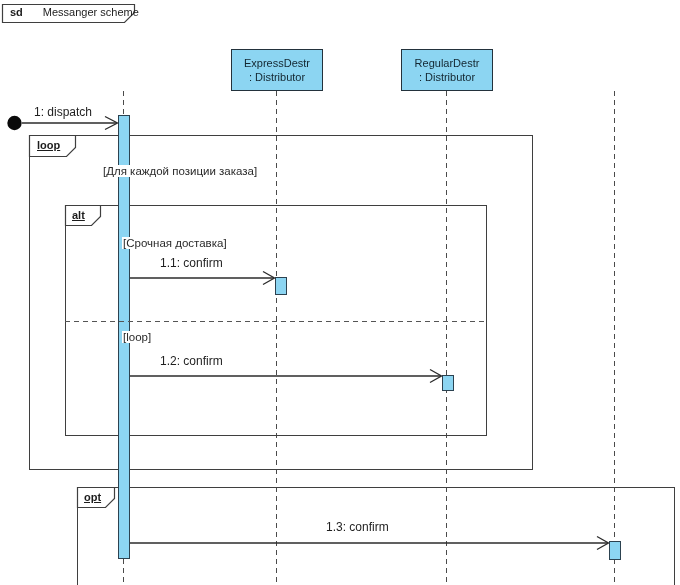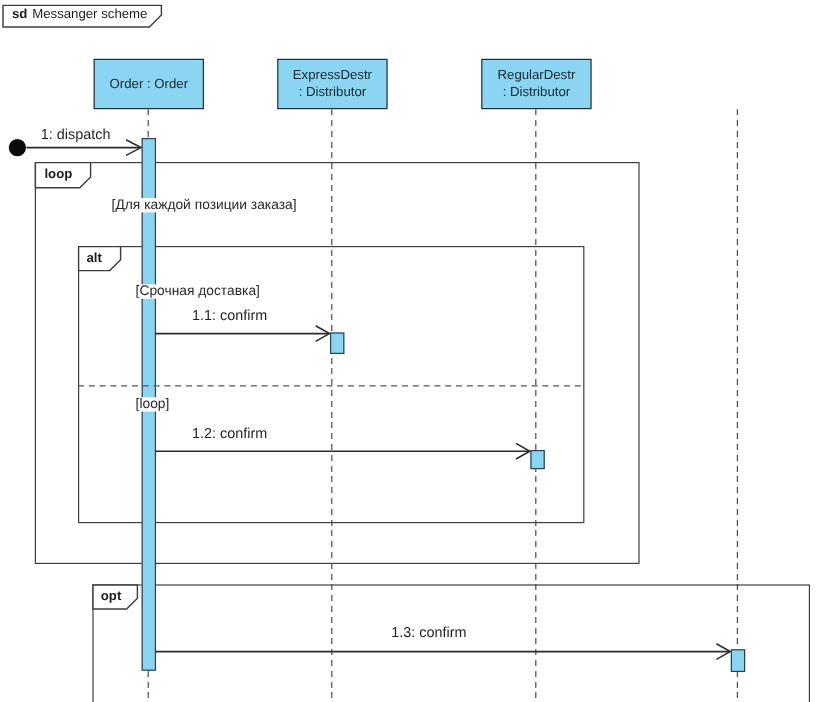"sd" .sd-label .kind { margin-right: 4px -> 20px }
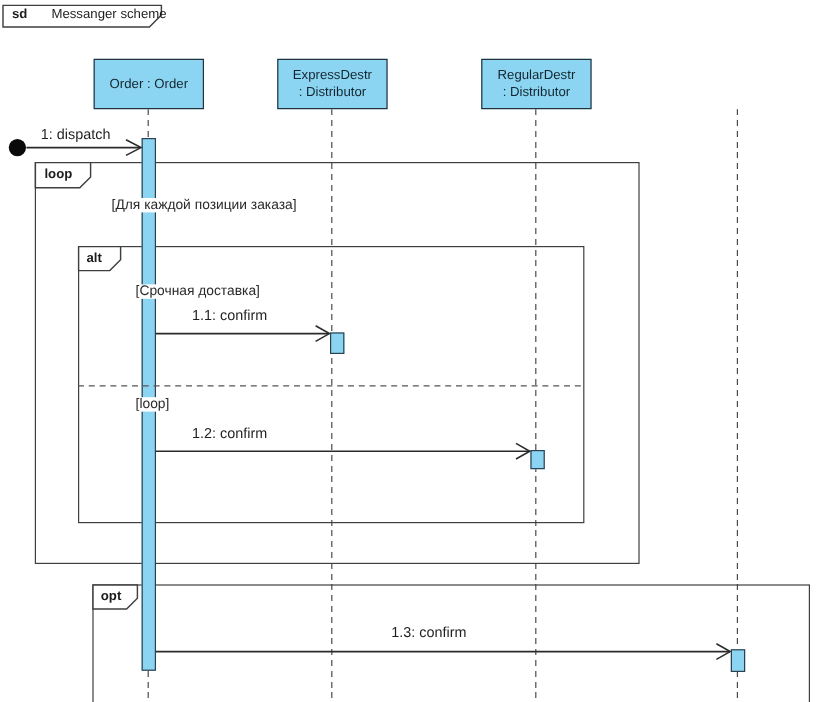"Order : Order" div.lifeline-head { html: <div>Order : Order</div> -> none }
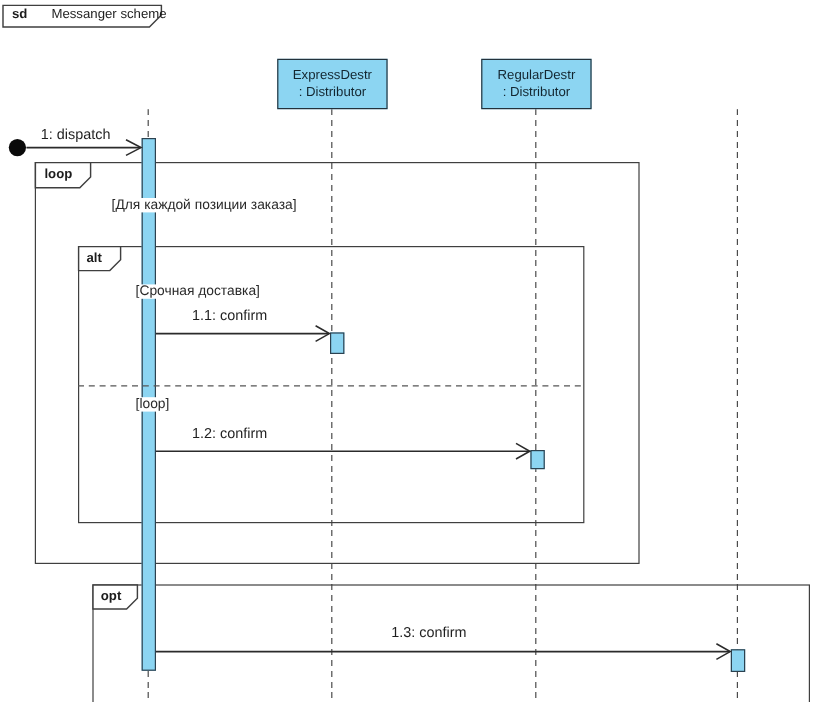"loop" .op-label { text-decoration: none -> underline }
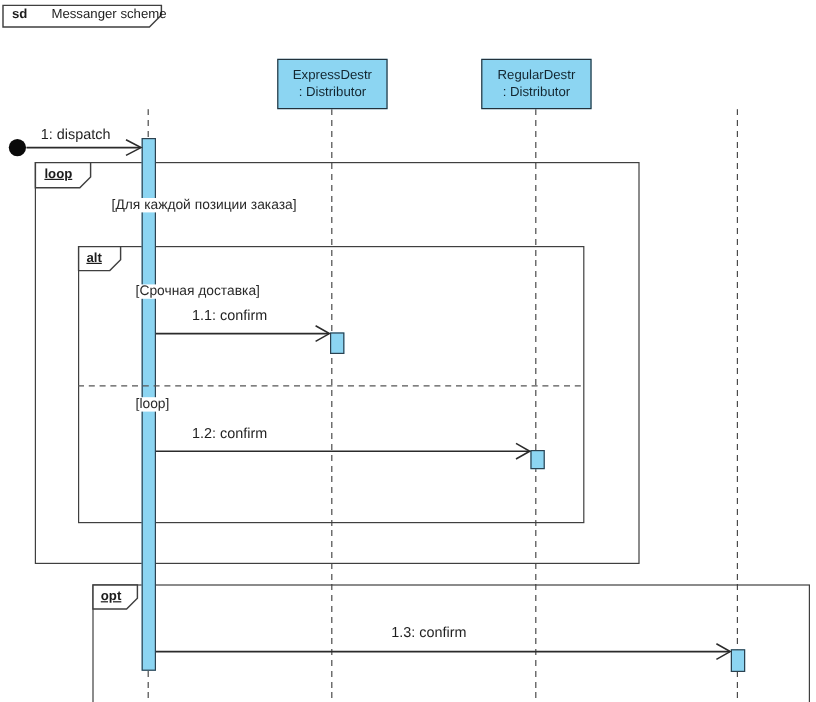"[Для каждой позиции заказа]" .guard-label { margin-left: none -> 10px }
